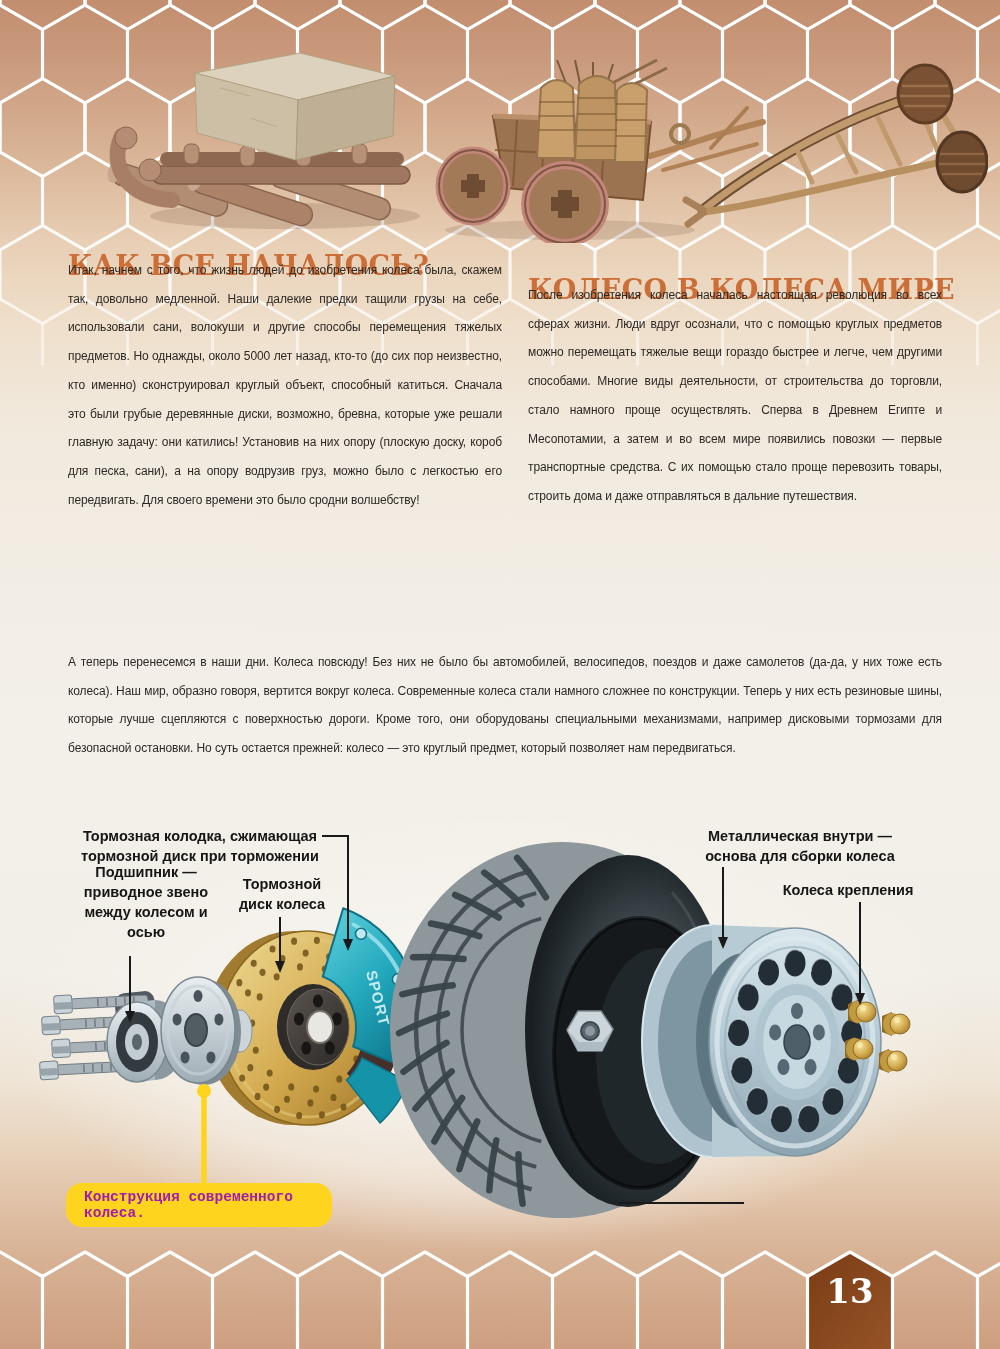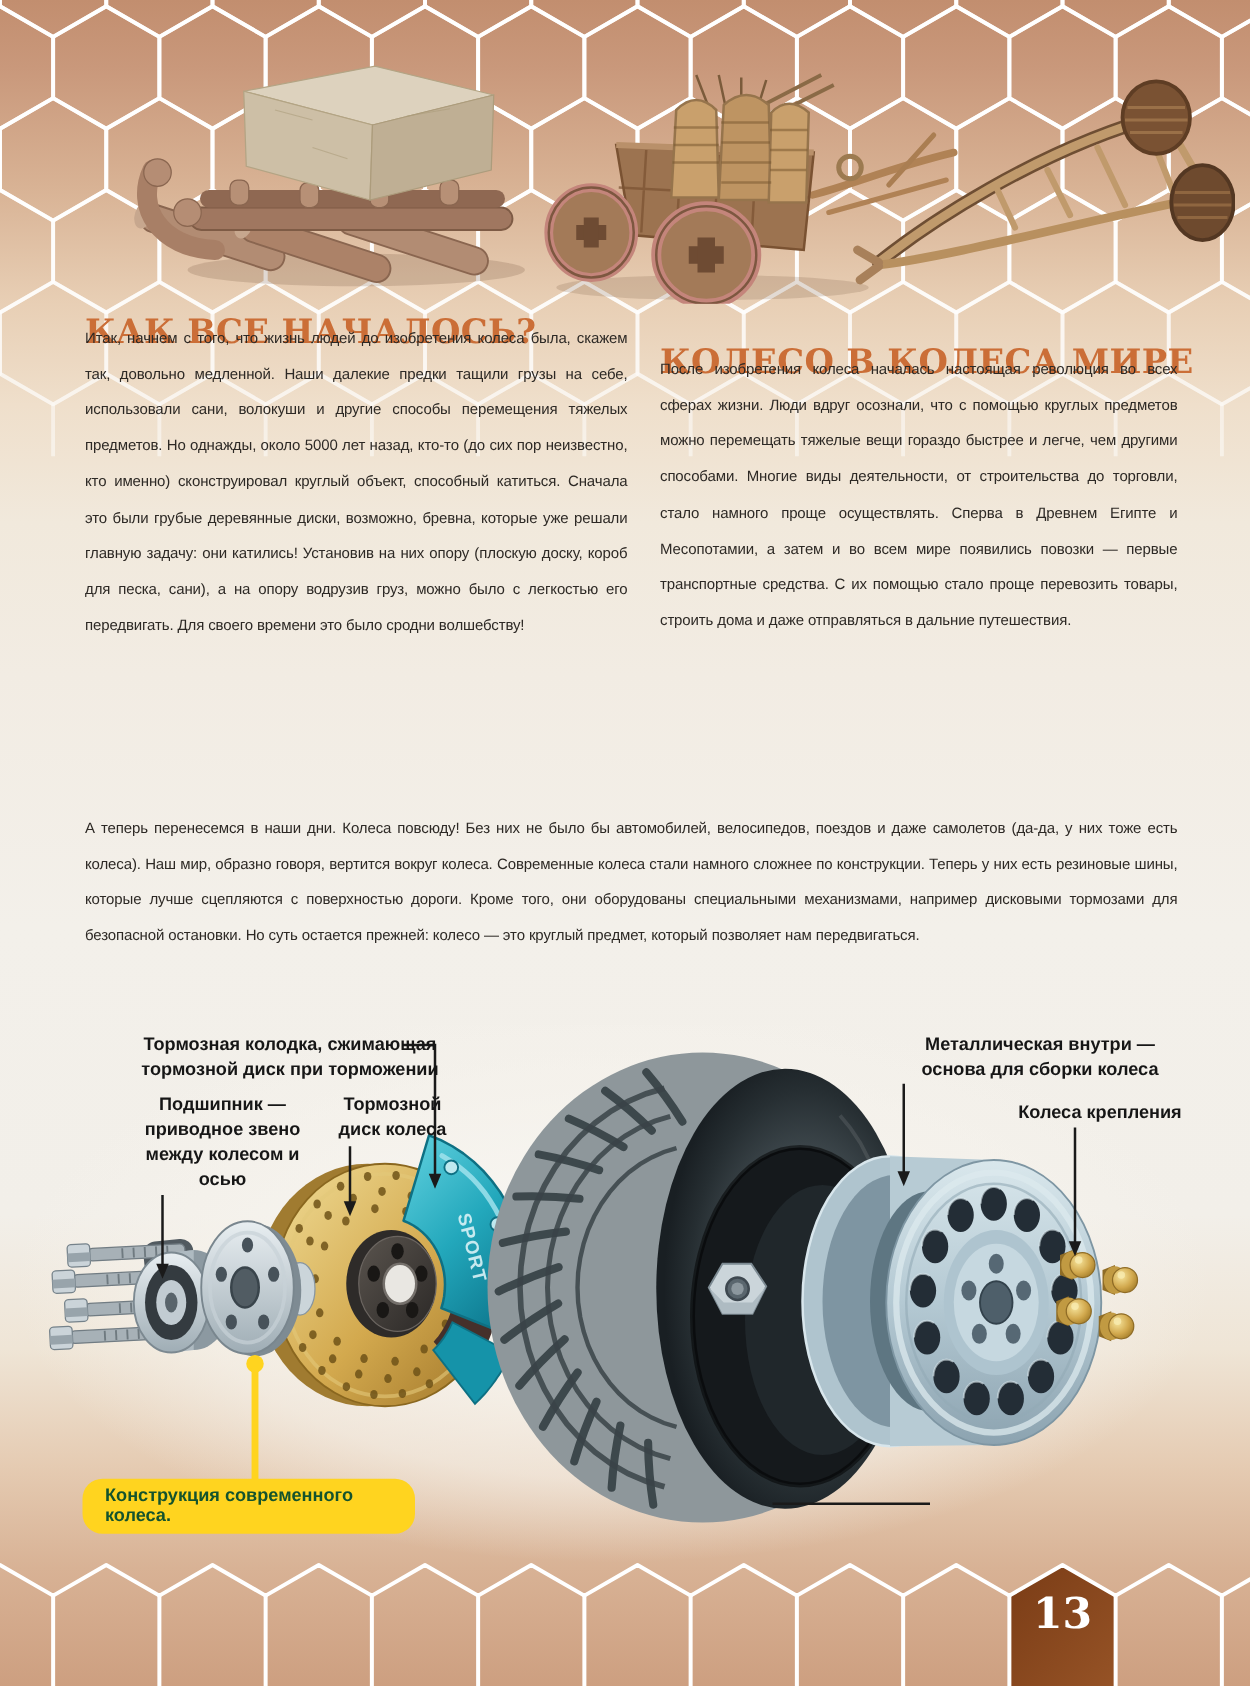"Тормозная колодка, сжимающая тормозной" .dlabel { margin-left: 32px -> none }
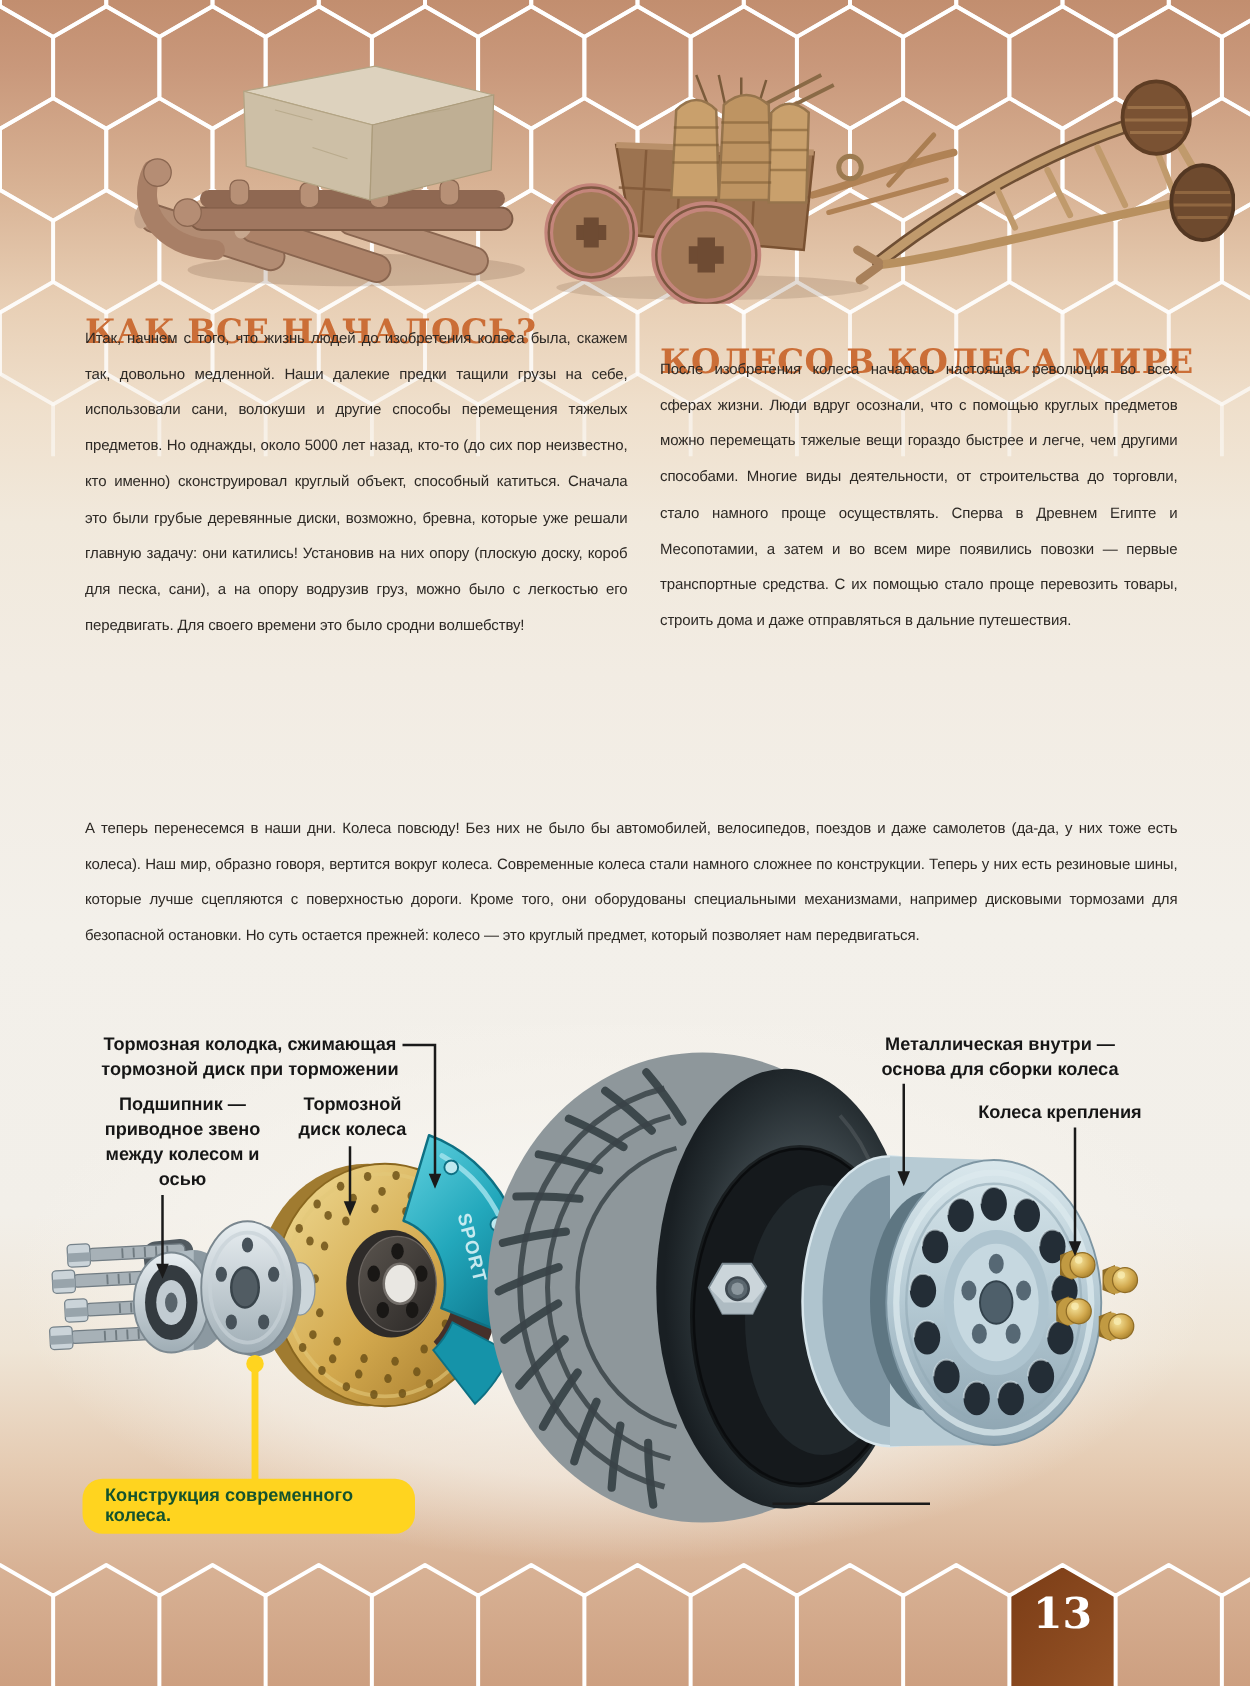"Подшипник — приводное звено между" div.dlabel { top: 54px -> 42px }
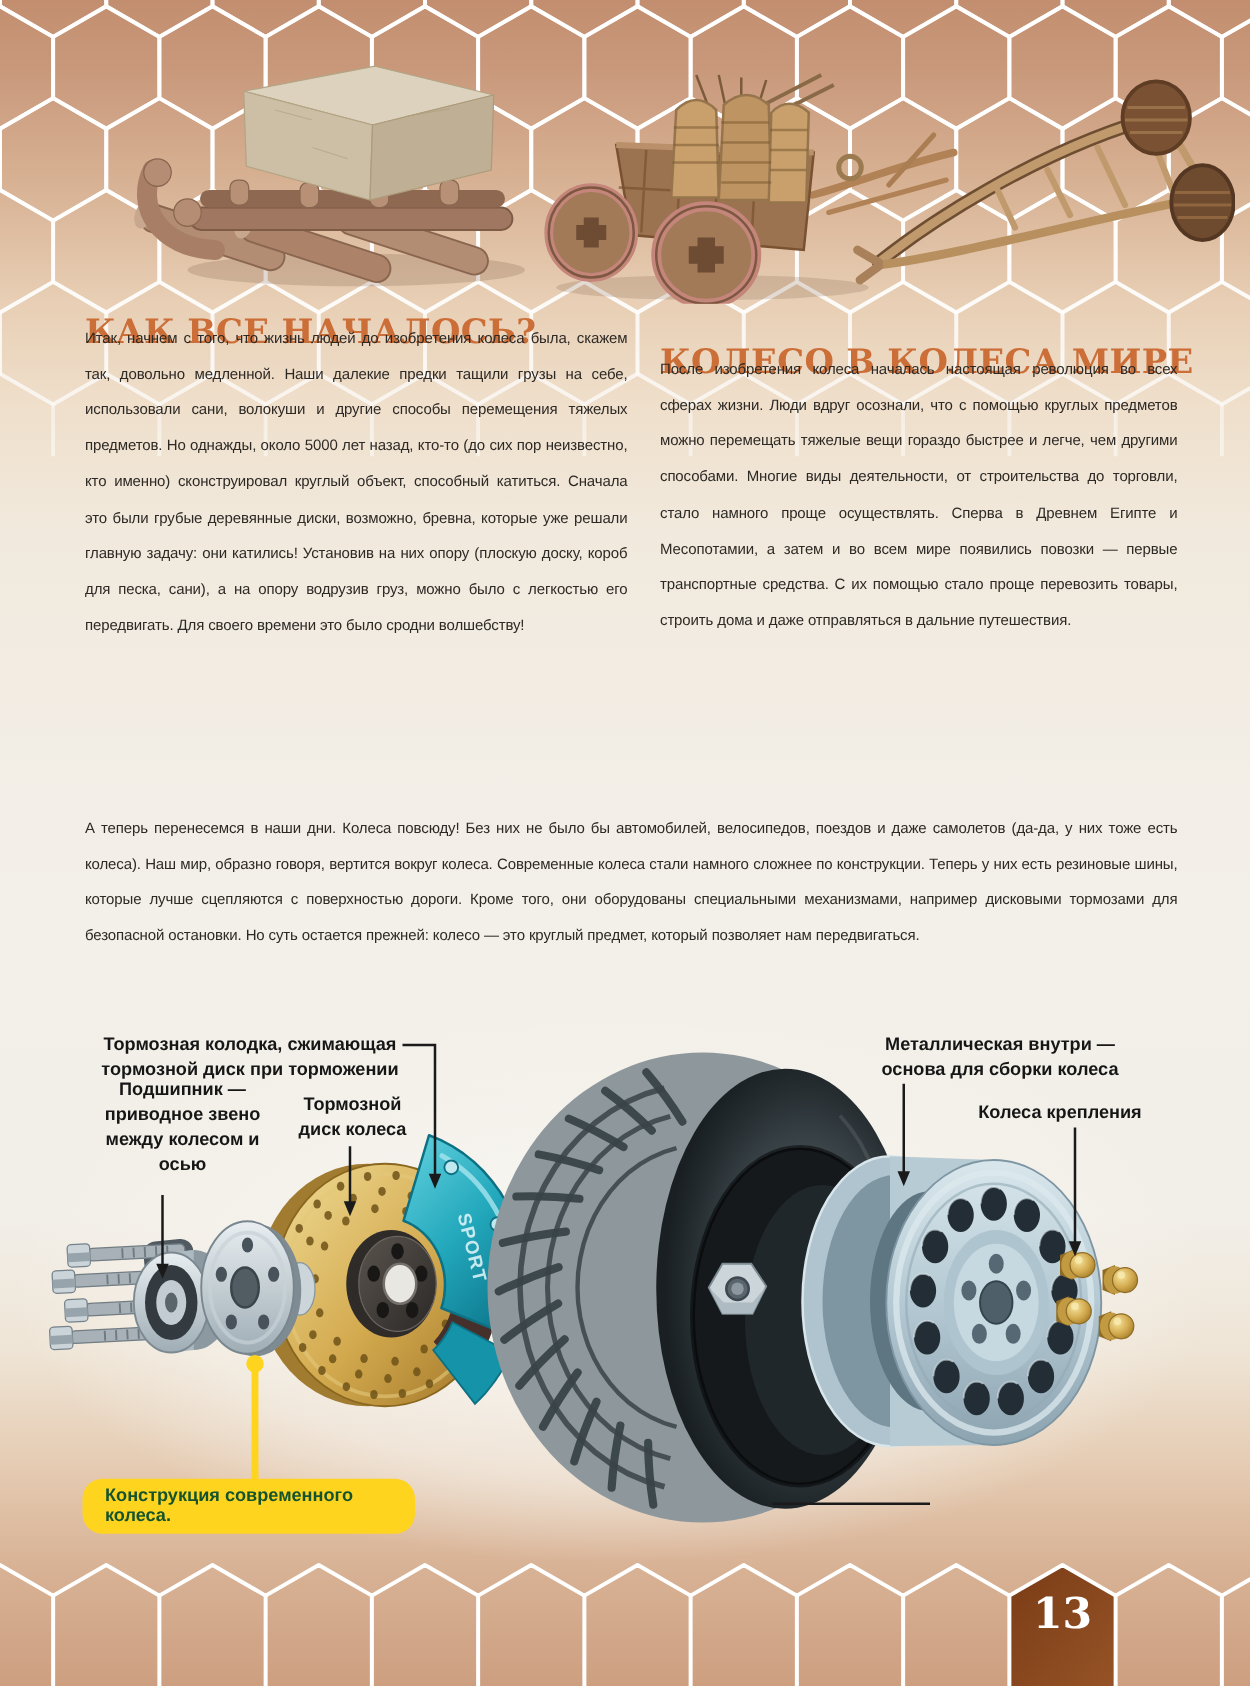"Конструкция современного колеса." .callout { color: #14532d -> #a21caf; font-family: none -> Liberation Mono, monospace }
